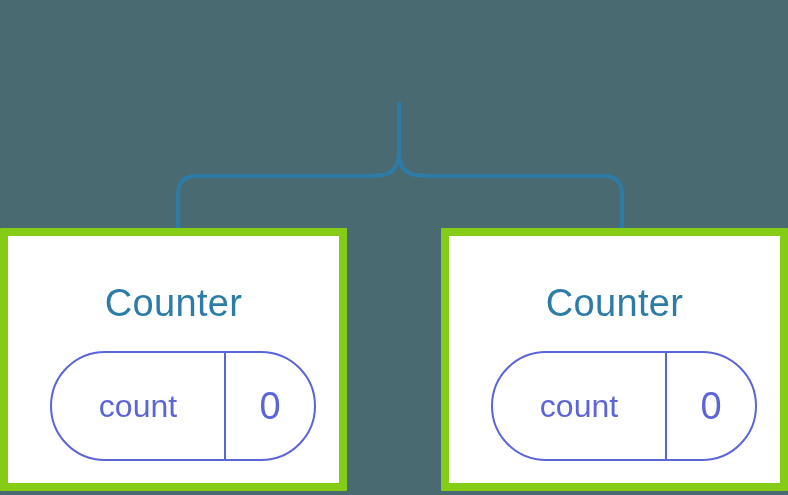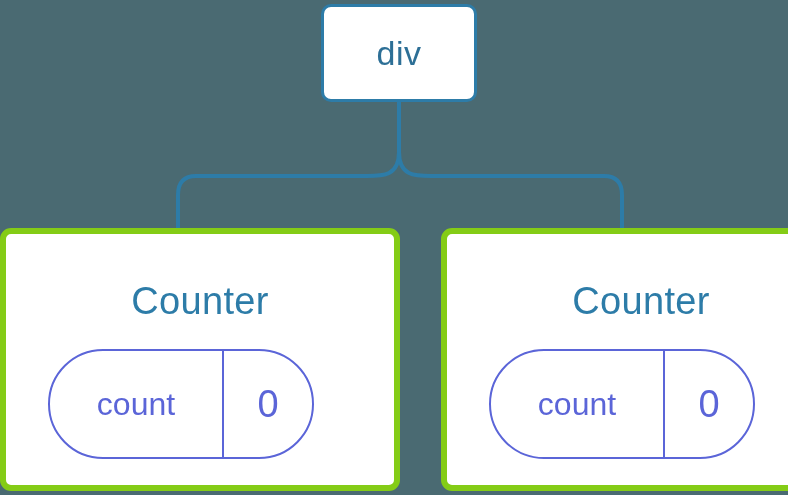"div" div.node-root { html: <div> <span>div</span> </div> -> none }
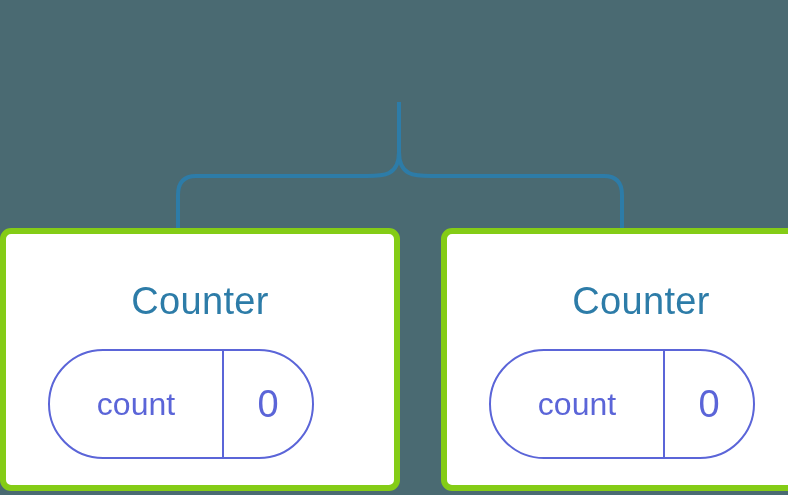"Counter" .card { border: 6px solid #84cc16 -> 8px solid #84cc16; border-radius: 11px -> 1px; width: 400px -> 347px }
